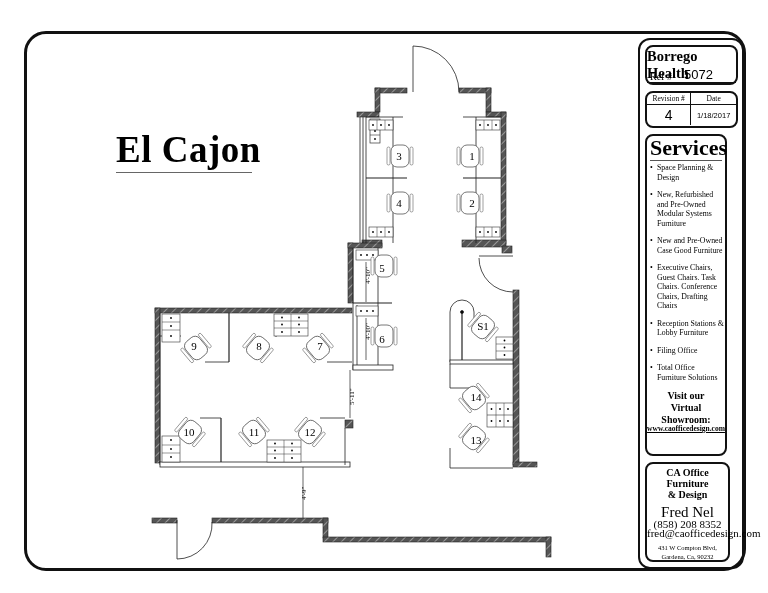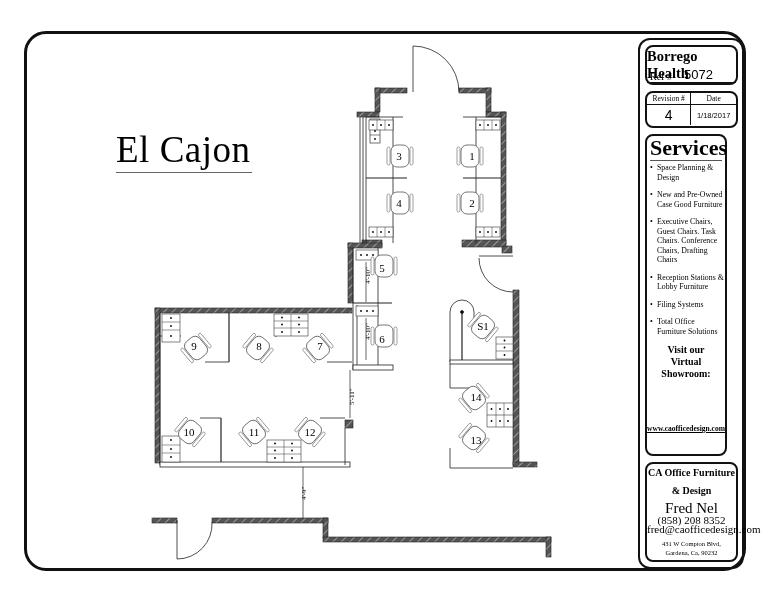"El Cajon" .title { font-weight: normal -> bold }
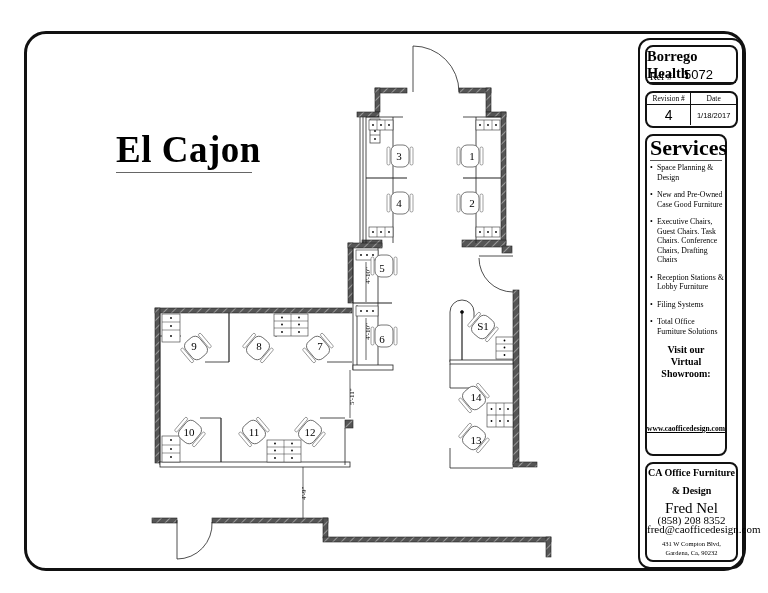"New, Refurbished and Pre-Owned Modular" li { html: none -> <li>New, Refurbished and Pre-Owned Modular Systems Furniture</li> }
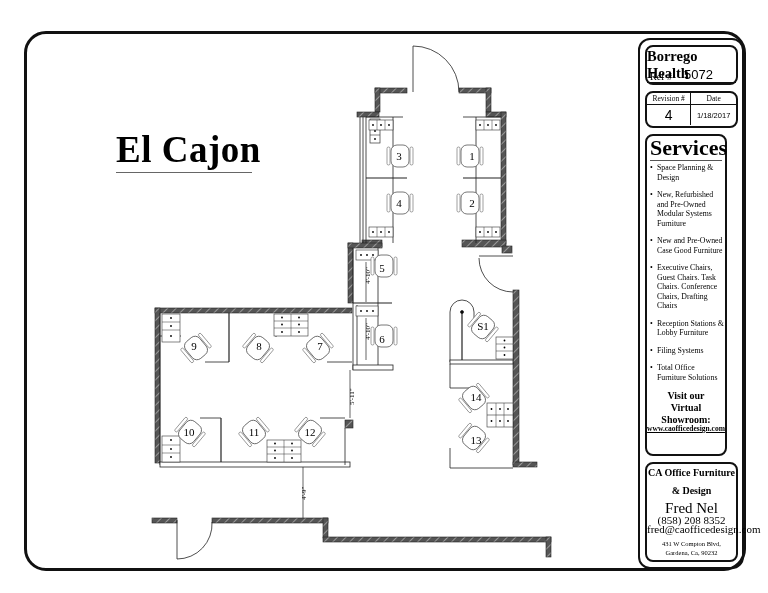"Filing Systems" li { text: Systems -> Office }
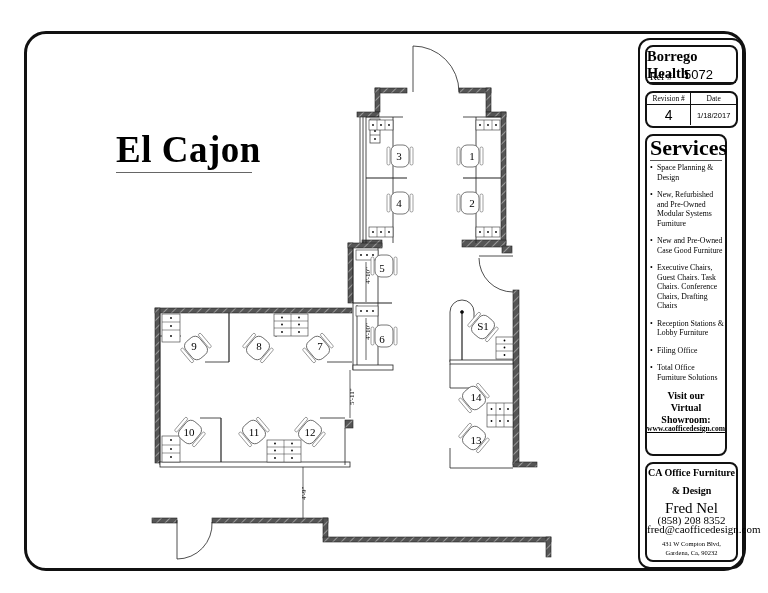"CA Office Furniture" .co { width: 93px -> 85px }
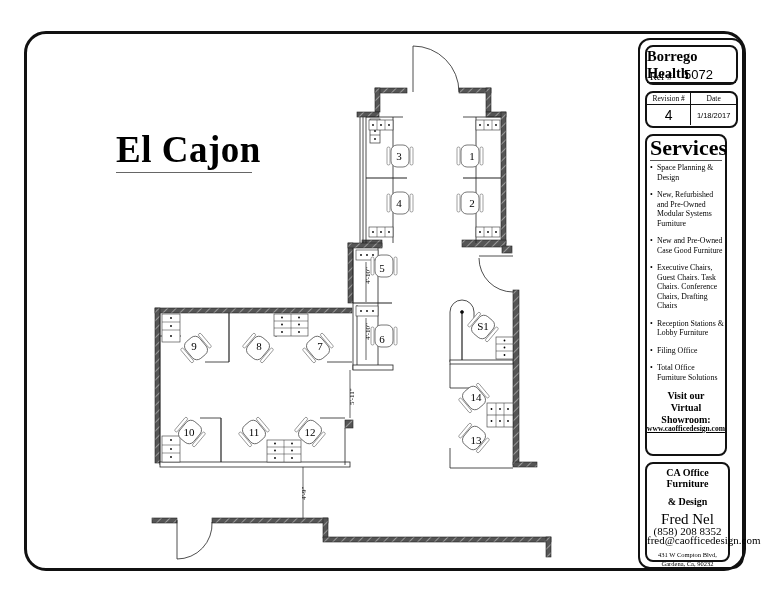"& Design" div.cname { margin-top: 7px -> 0 }
